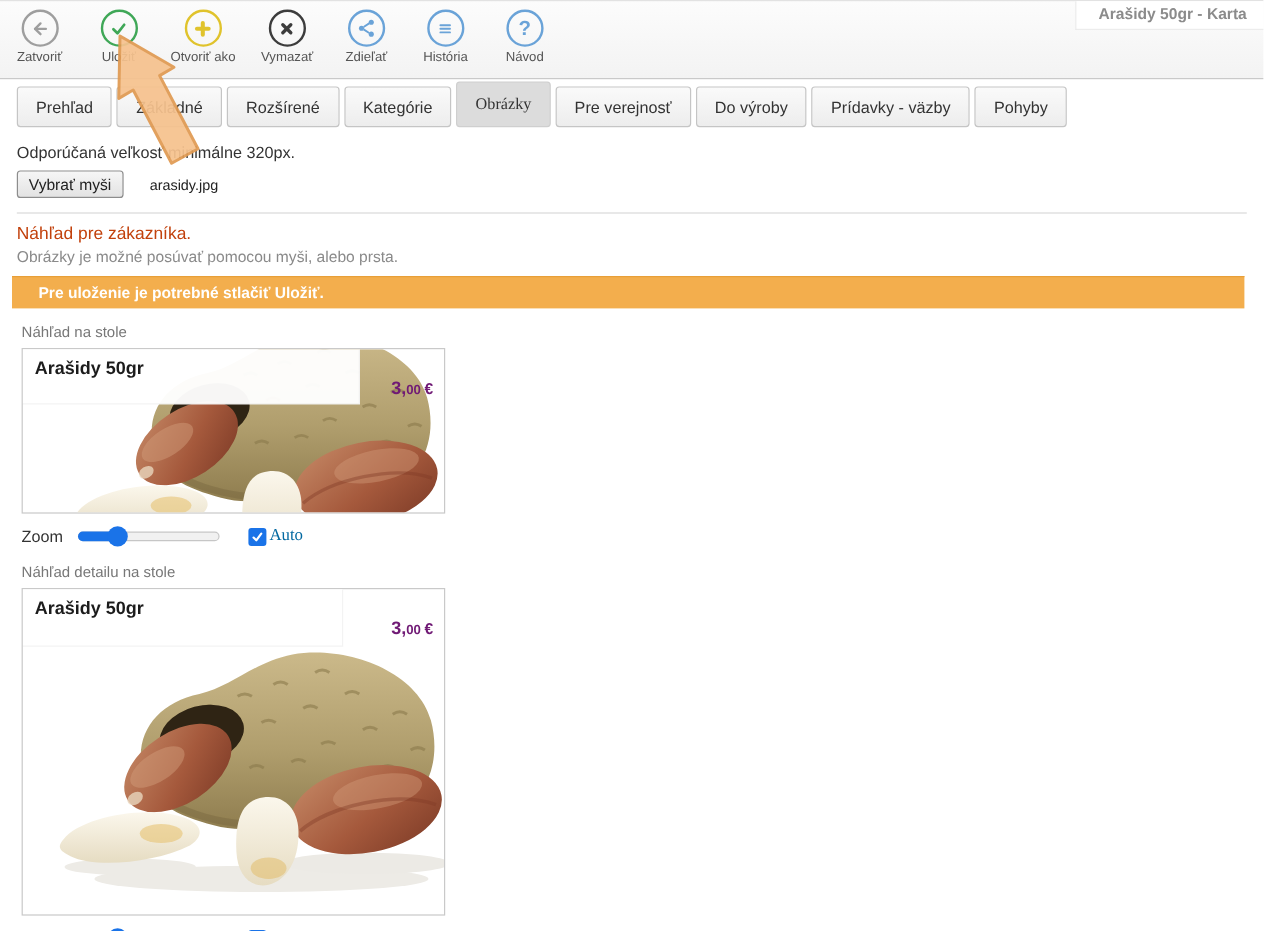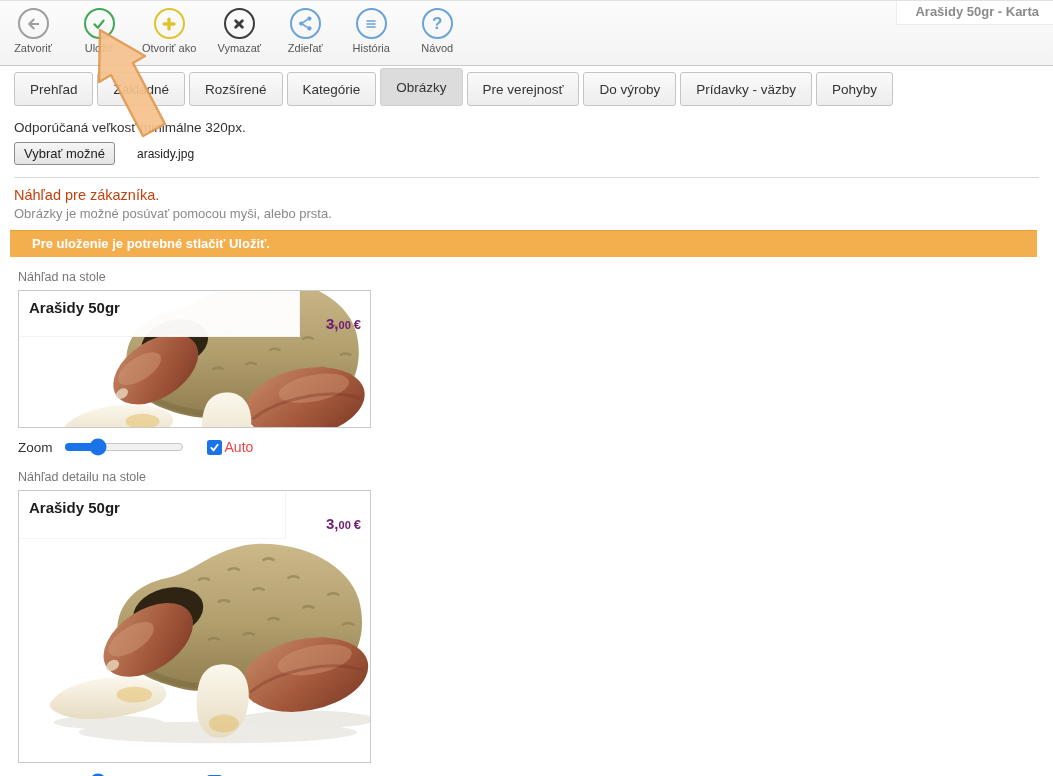"Obrázky" .tab.active { font-family: none -> Liberation Serif, serif }
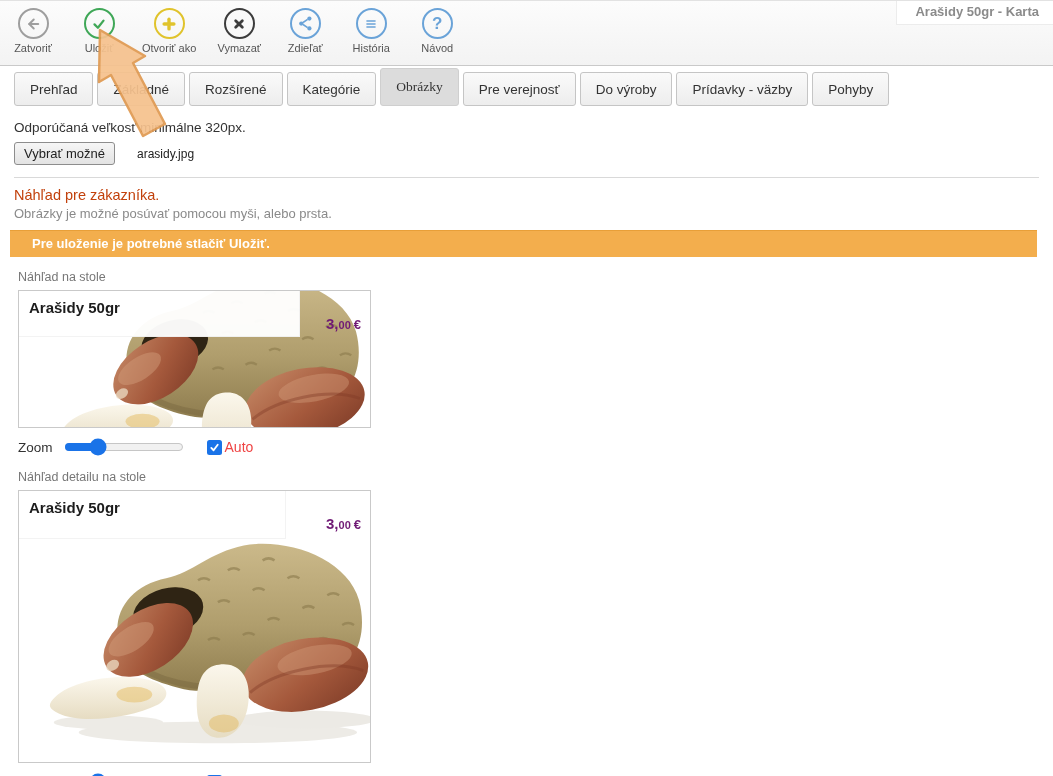"Vybrať možné" button.file-btn { text: možné -> myši }
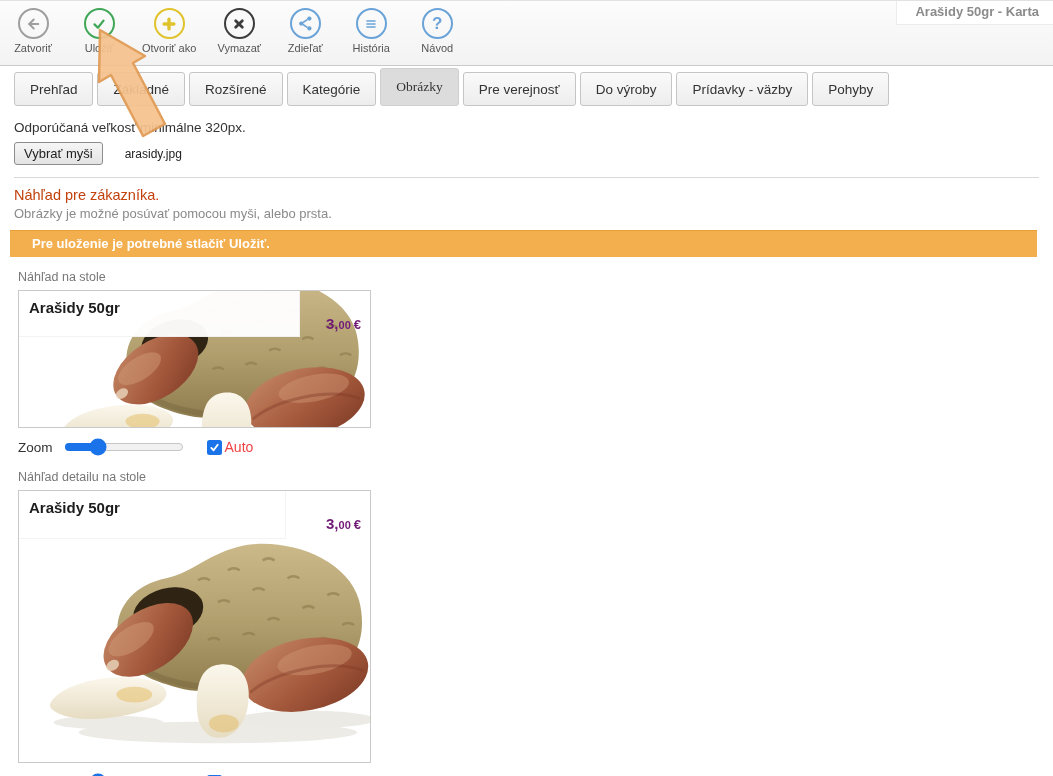"Auto" .auto-label { color: #ef4444 -> #0369a1; font-family: none -> Liberation Serif, serif }
